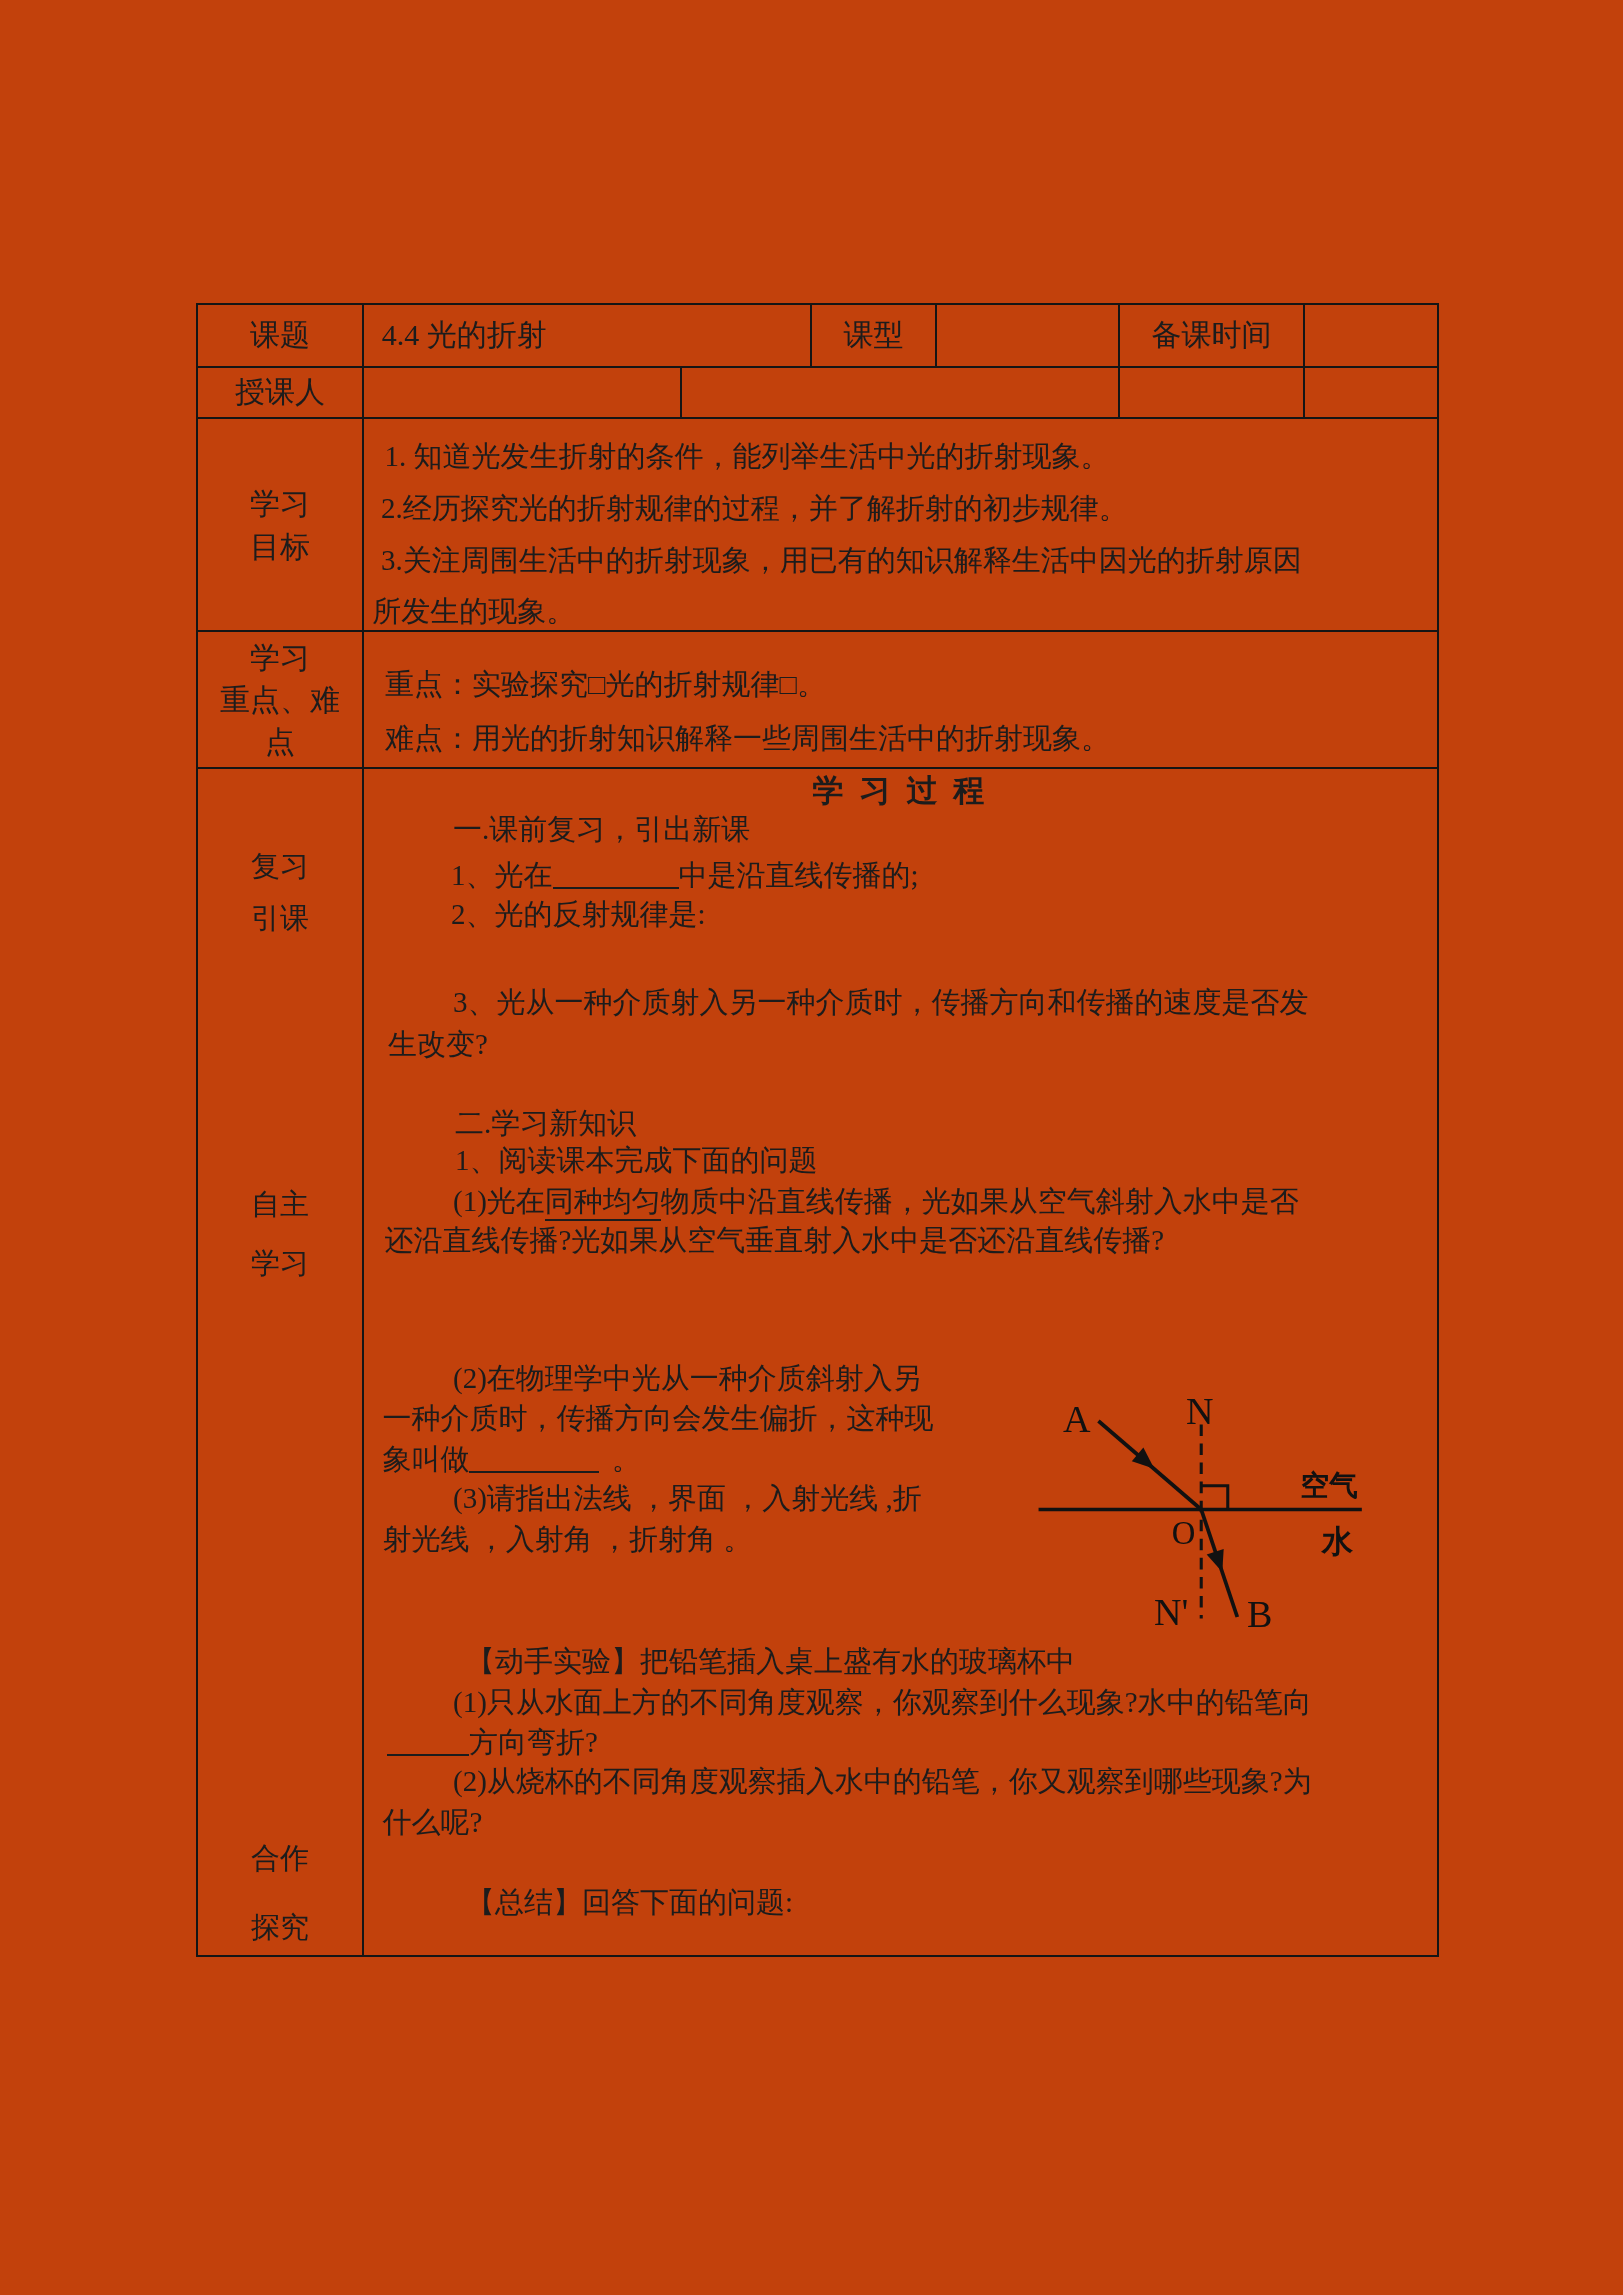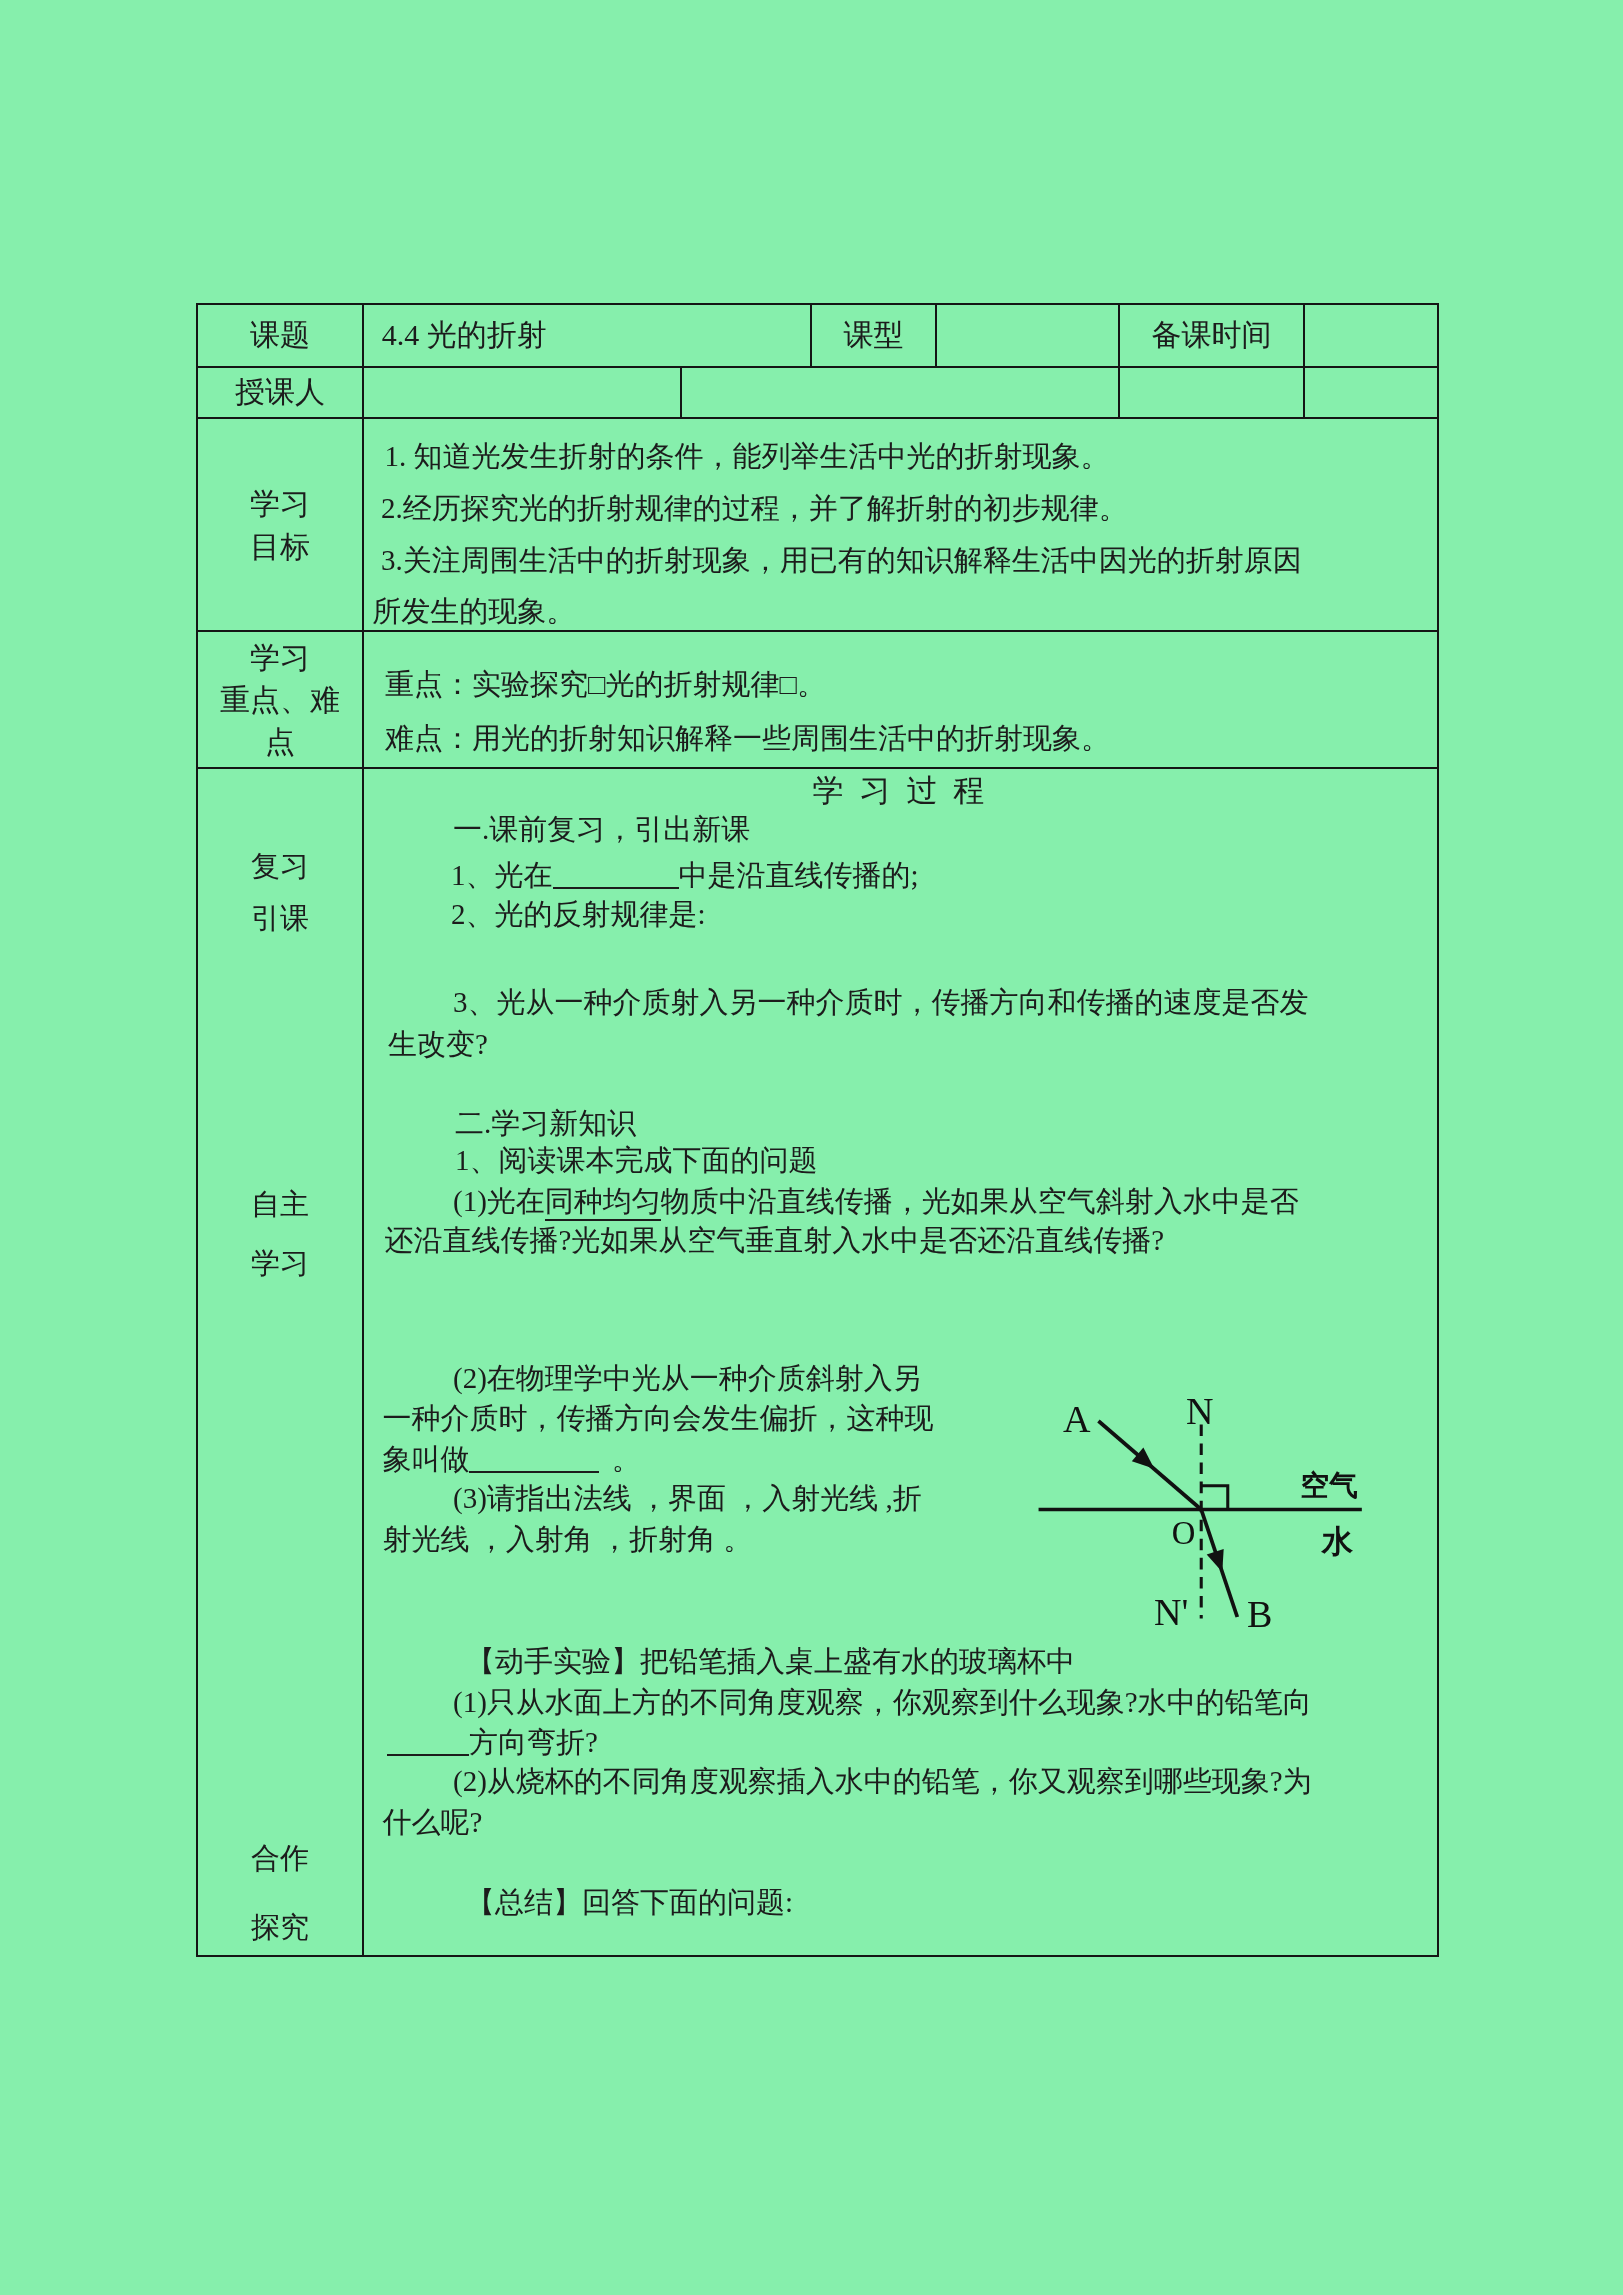"课题" .page { background: #86efac -> #c2410c }
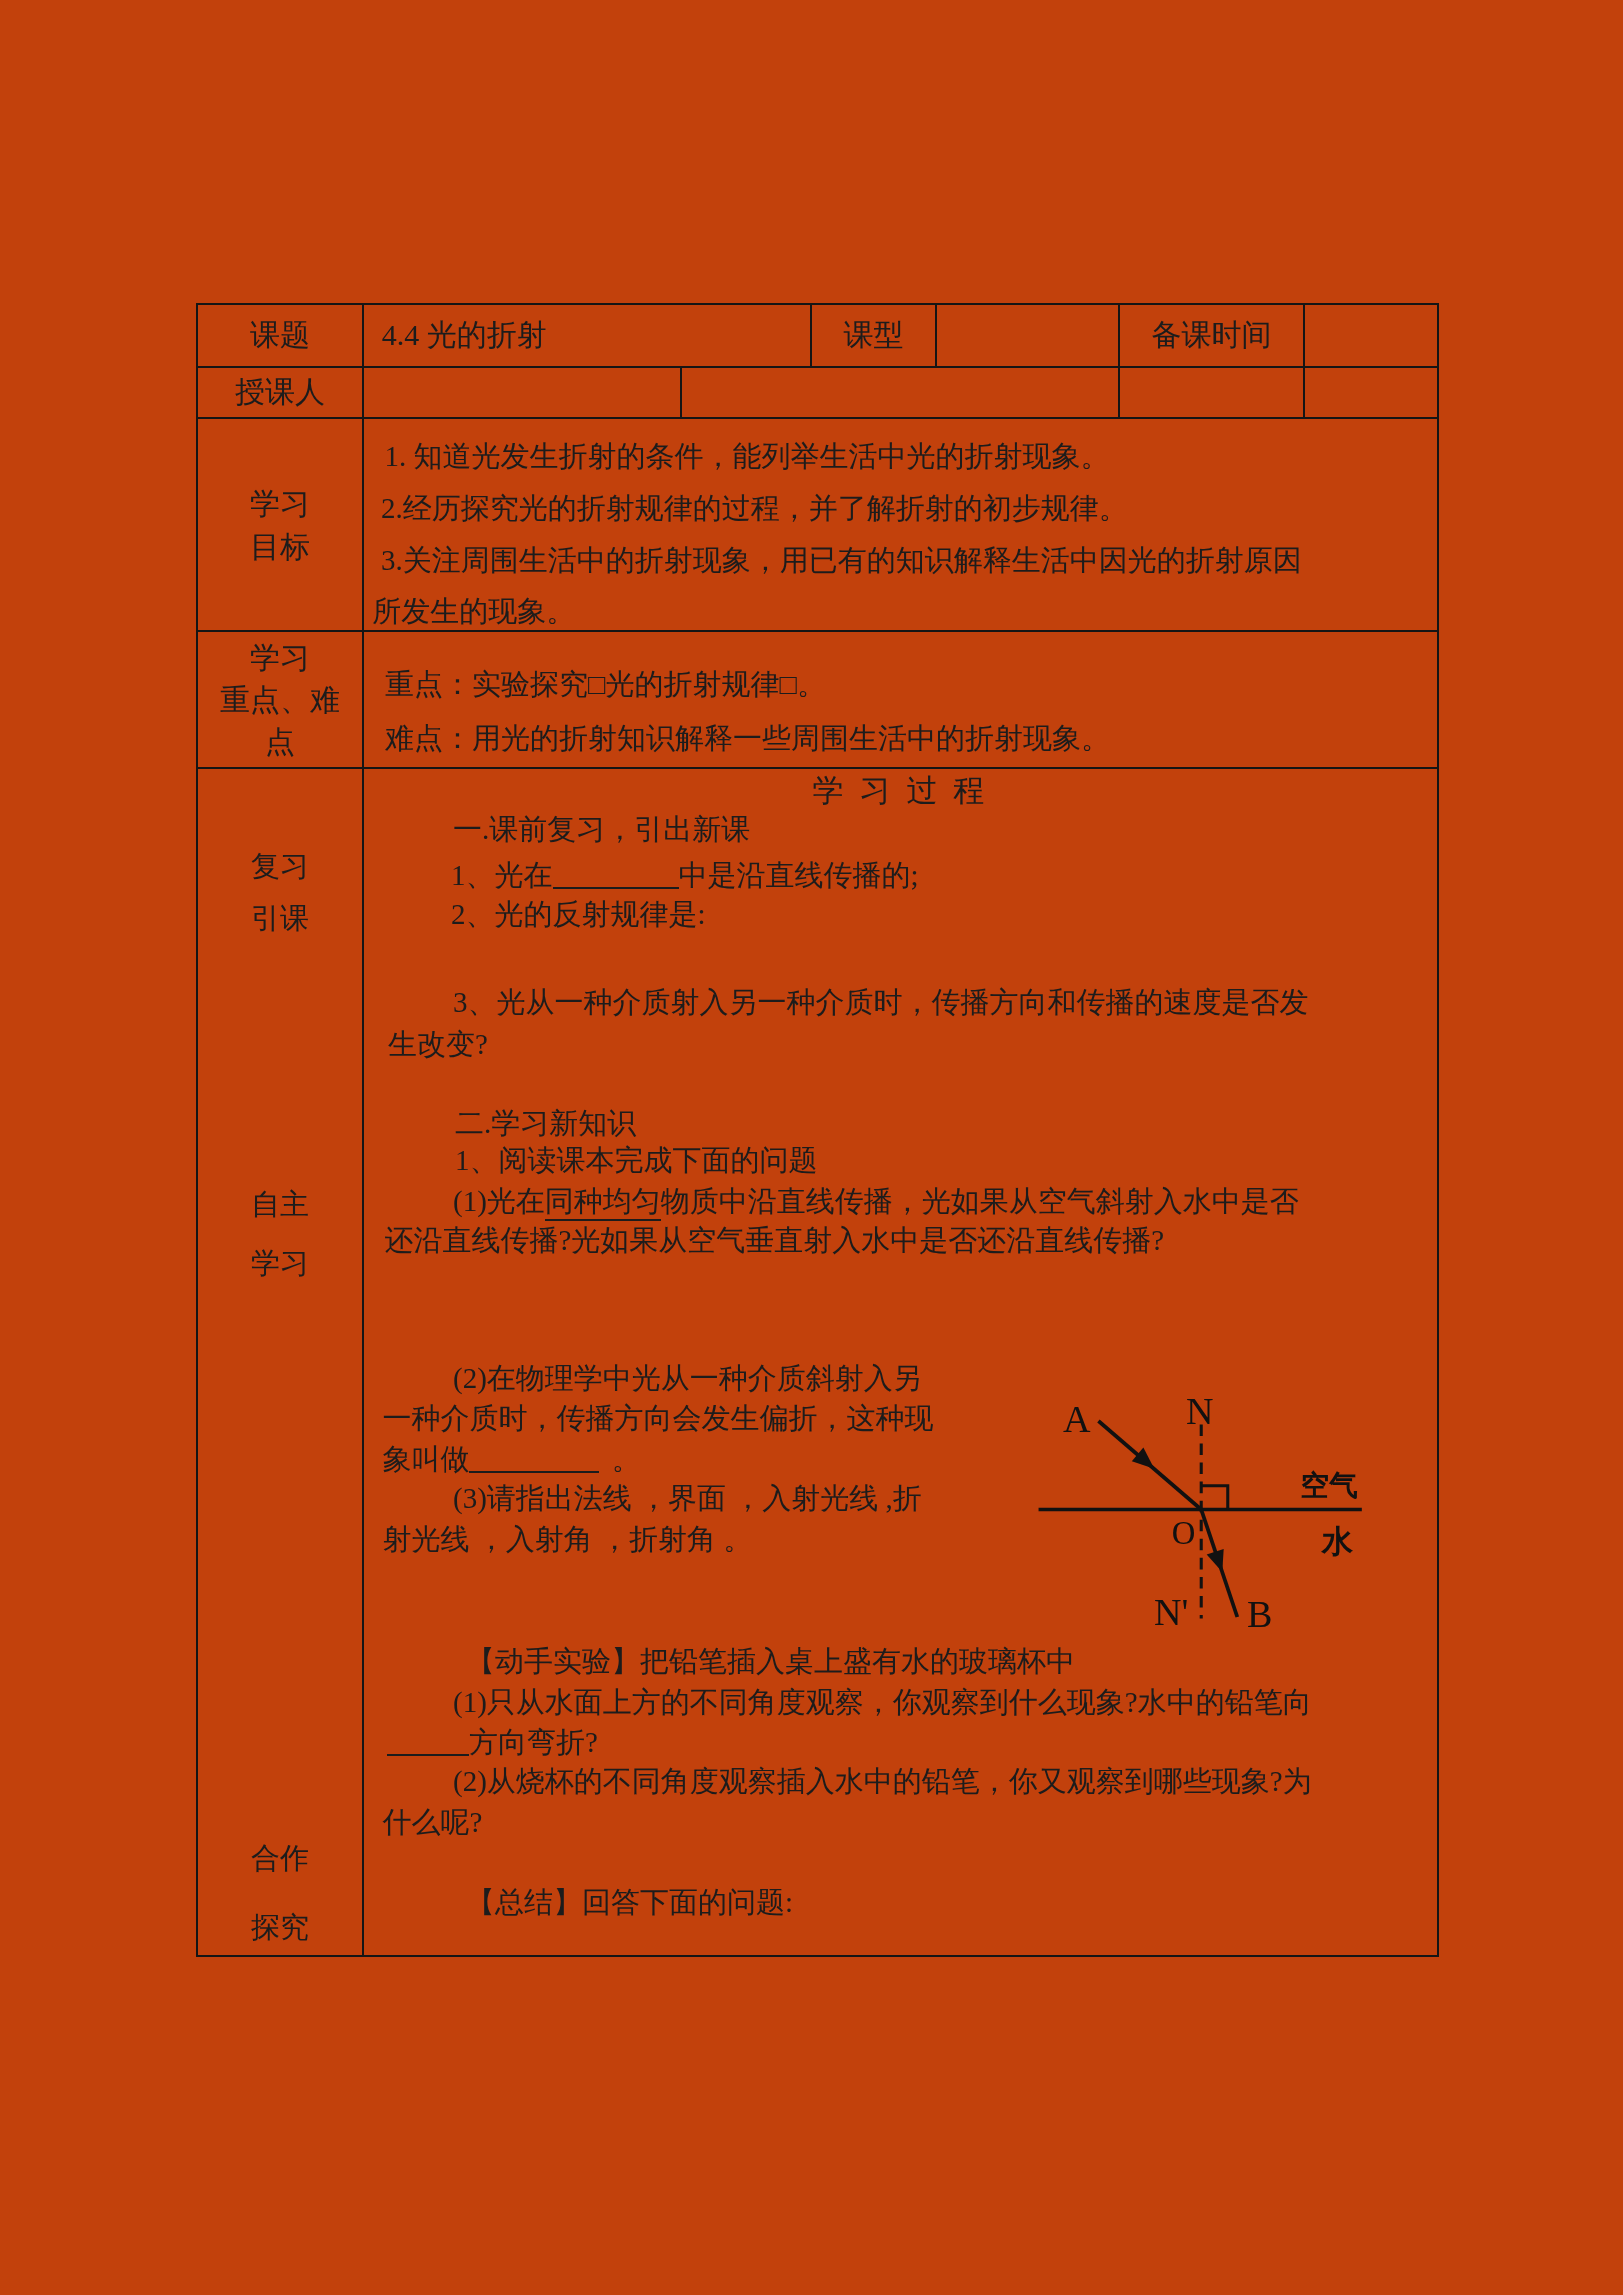"学 习 过 程" .proc-title { font-weight: none -> bold }
